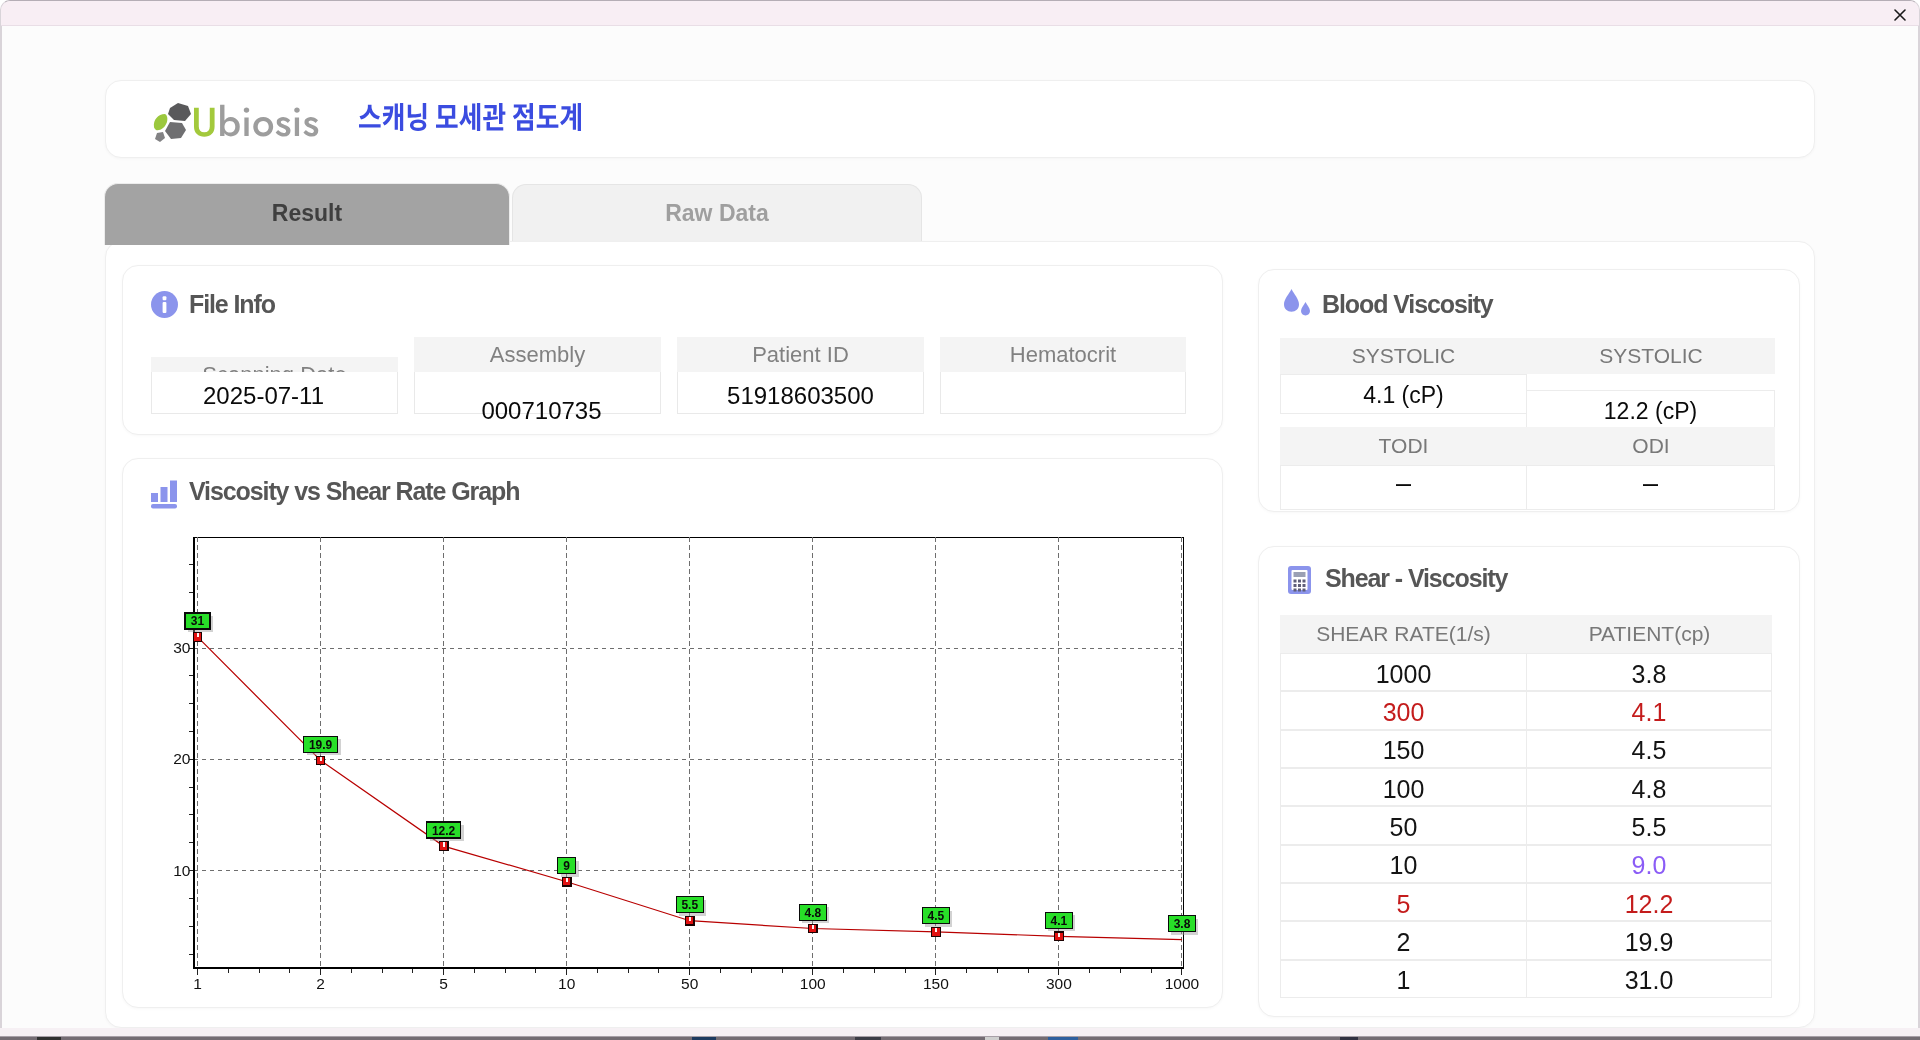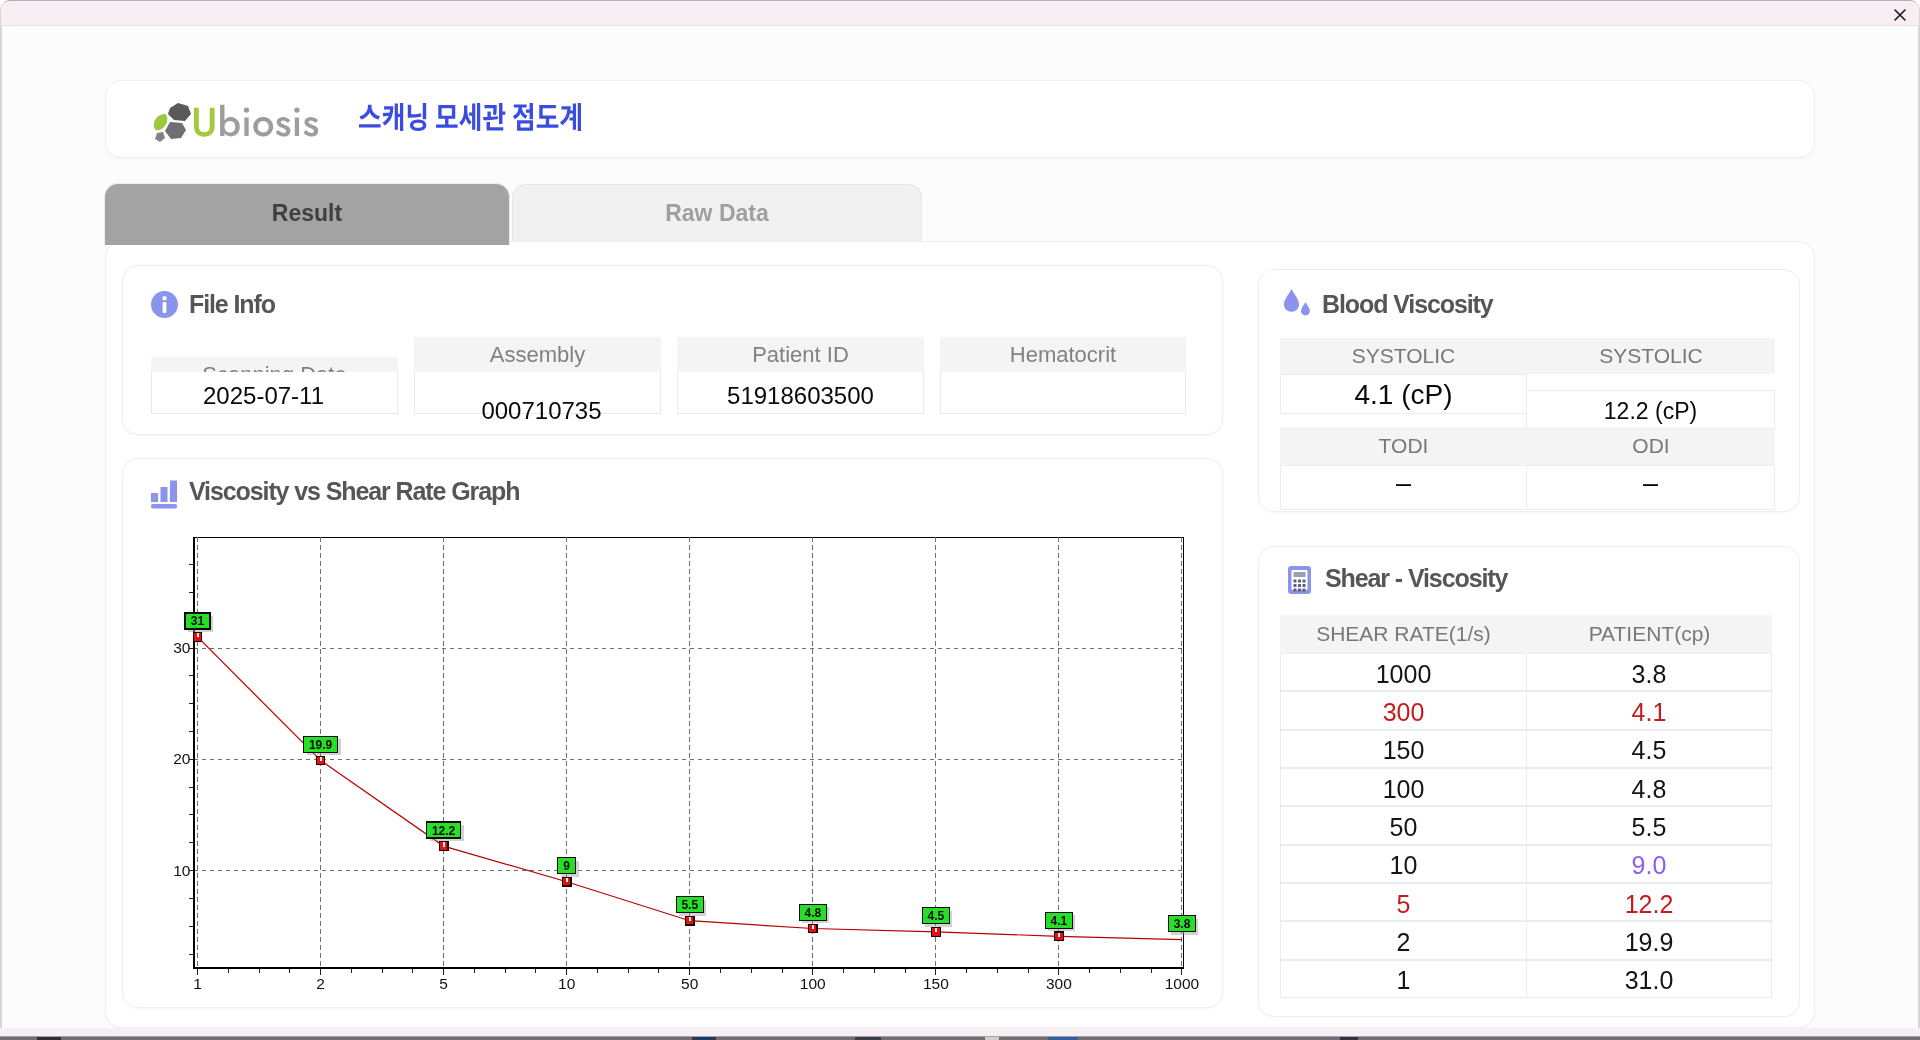"4.1 (cP)" div.cell { font-size: 28px -> 23px }
